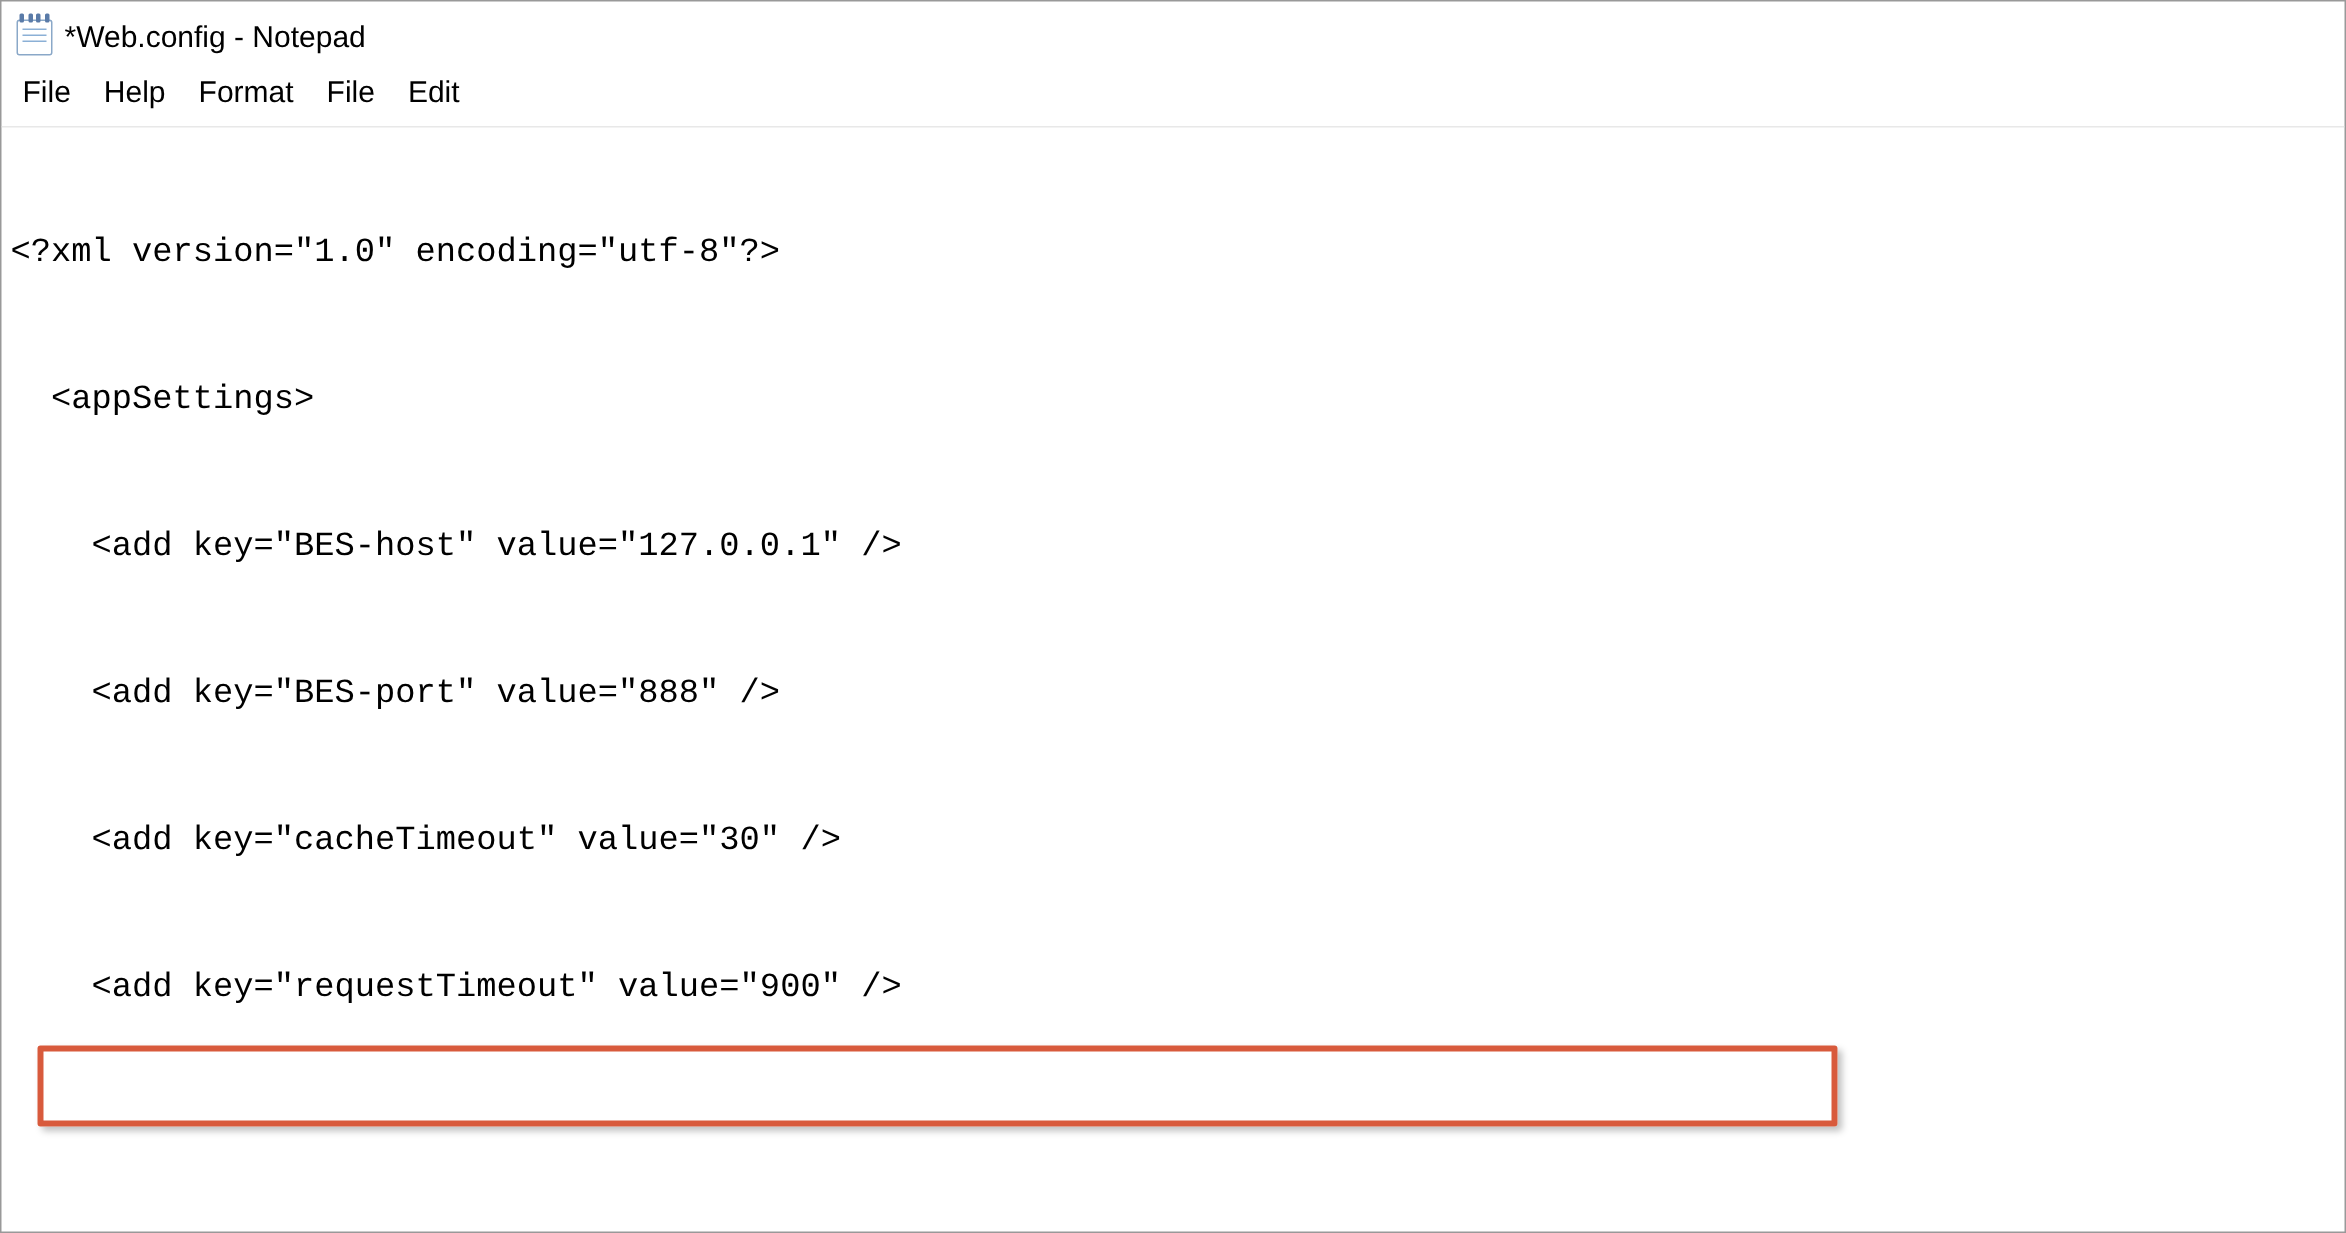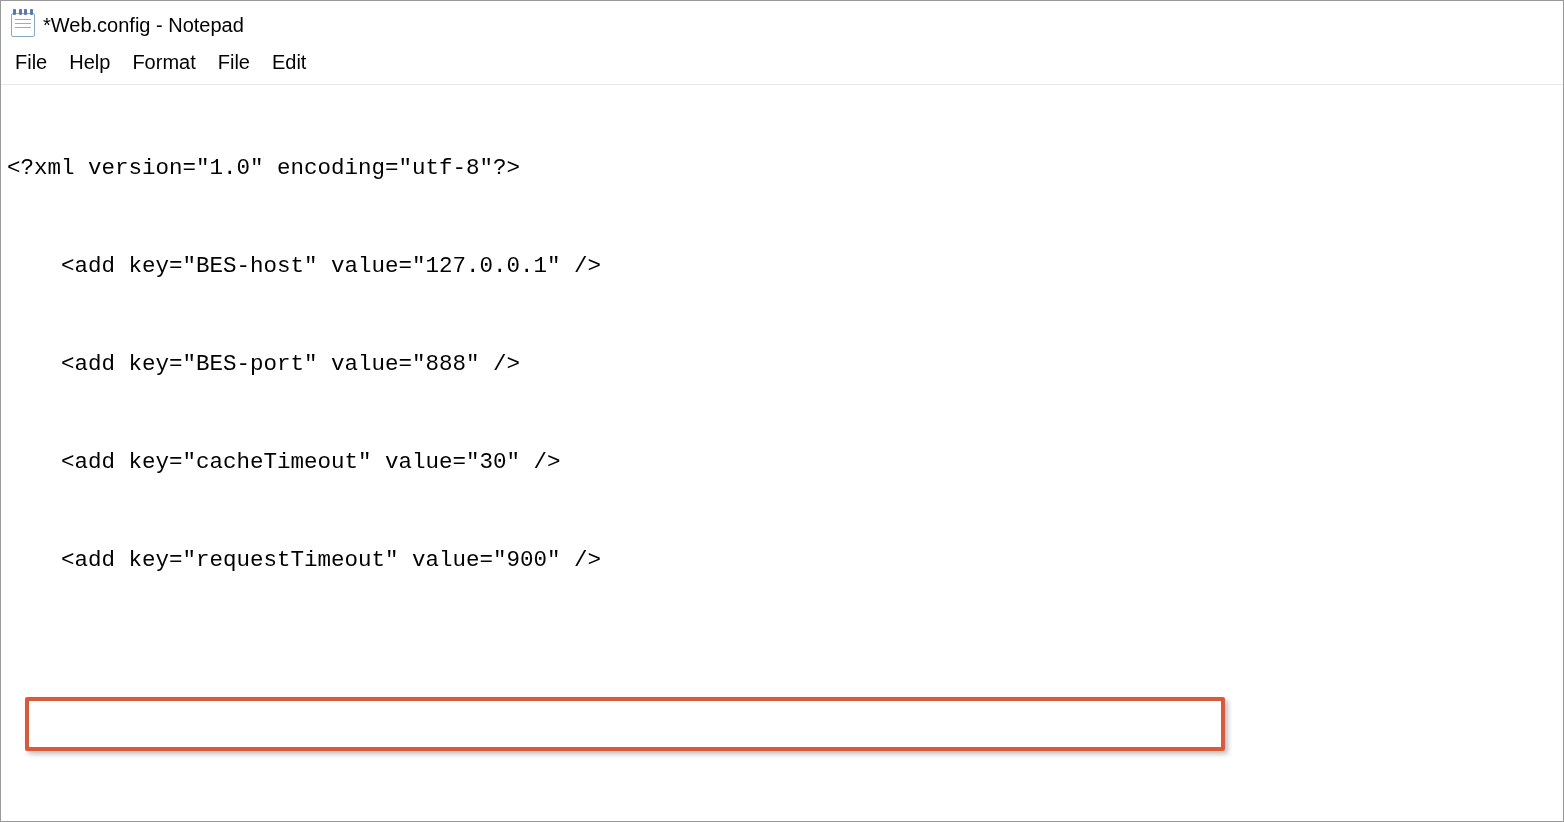"<appSettings>" span.line { html: none -> <span> &lt;appSettings&gt;</span> }
